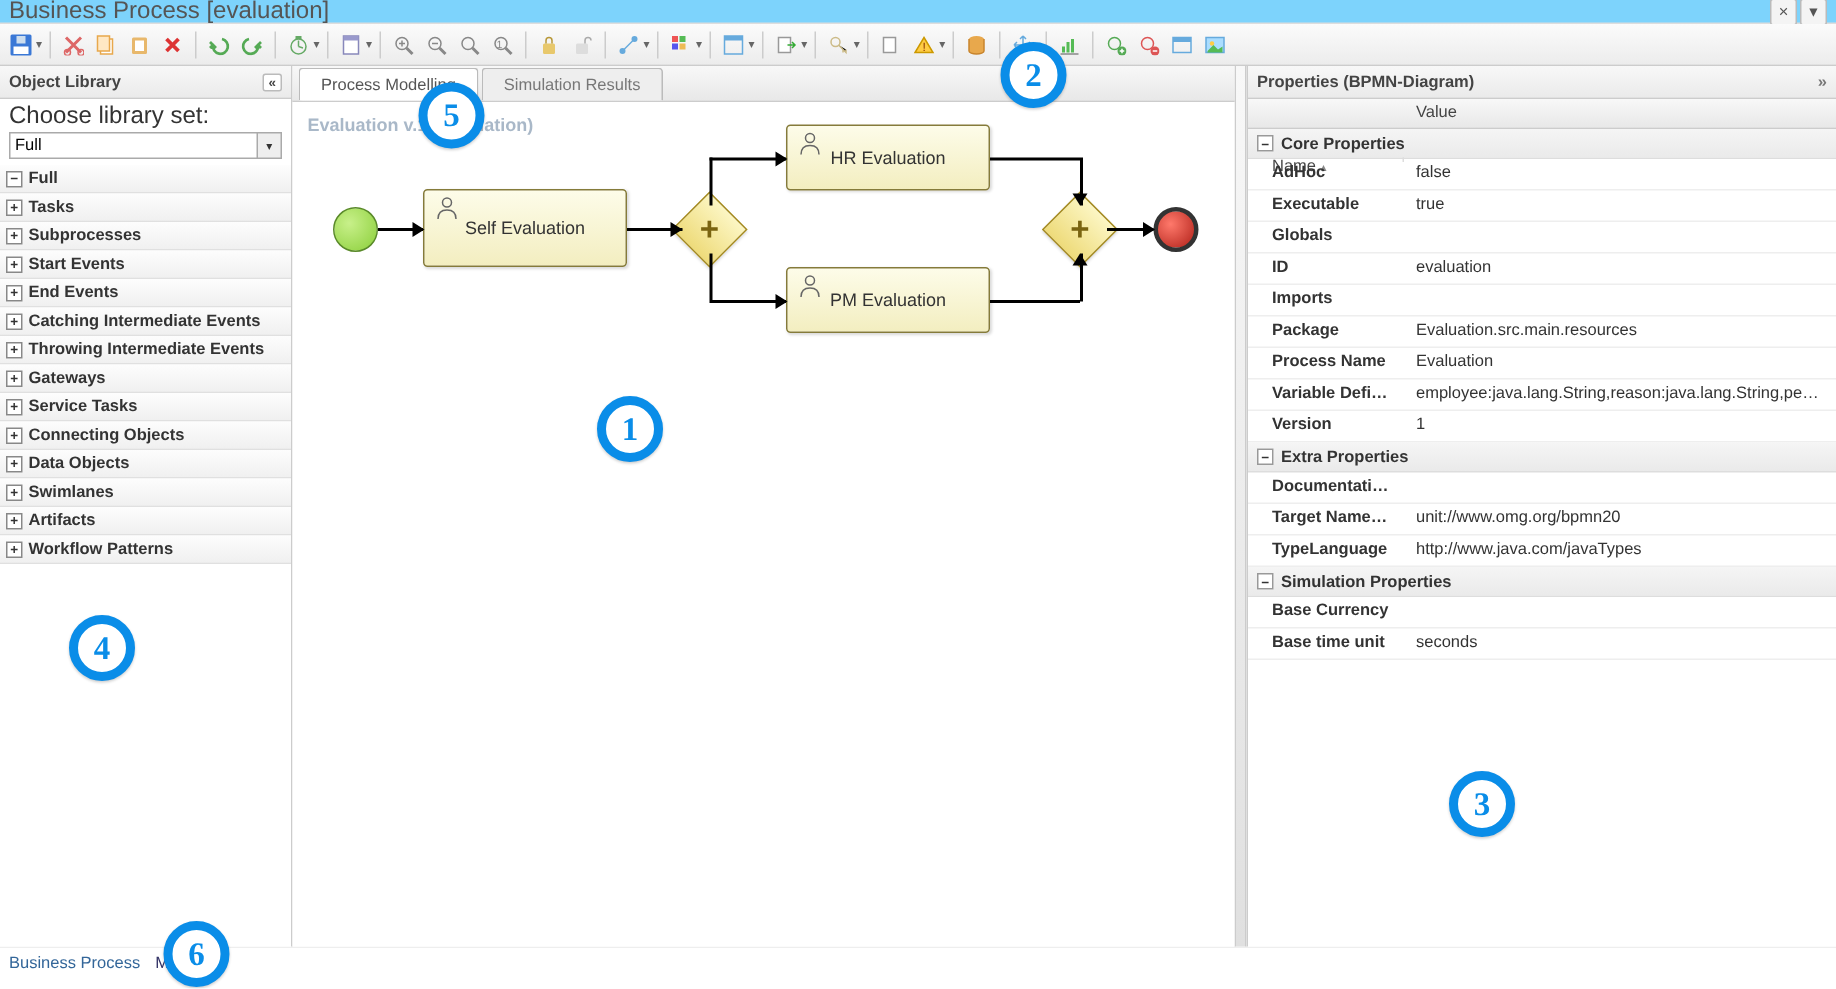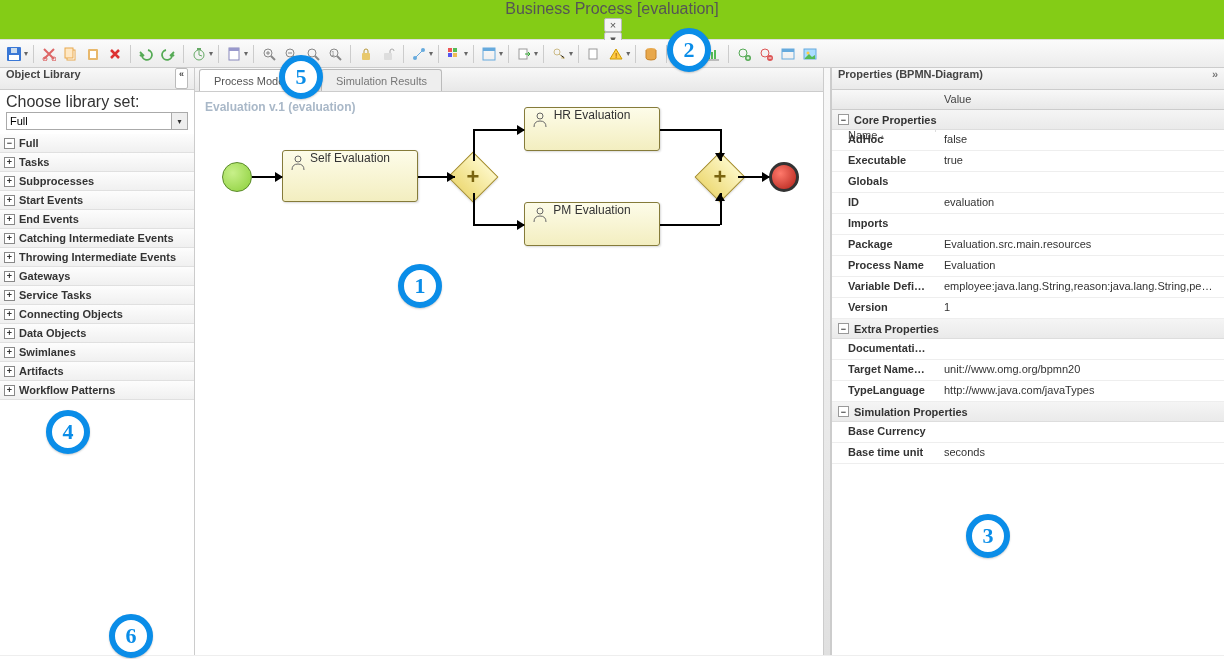"Business Process [evaluation]" .window-title-bar { background: #84cc16 -> #7dd3fc; flex-direction: column -> none; height: 40px -> 16px }
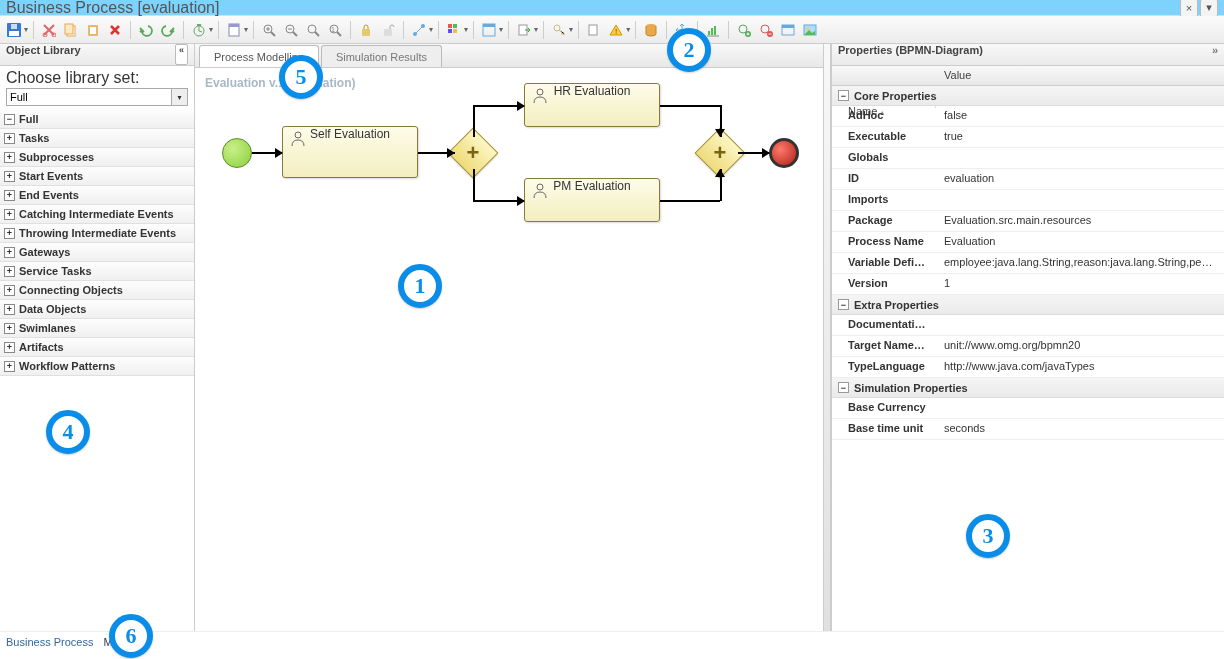"Object Library" .panel-header { align-items: none -> center }
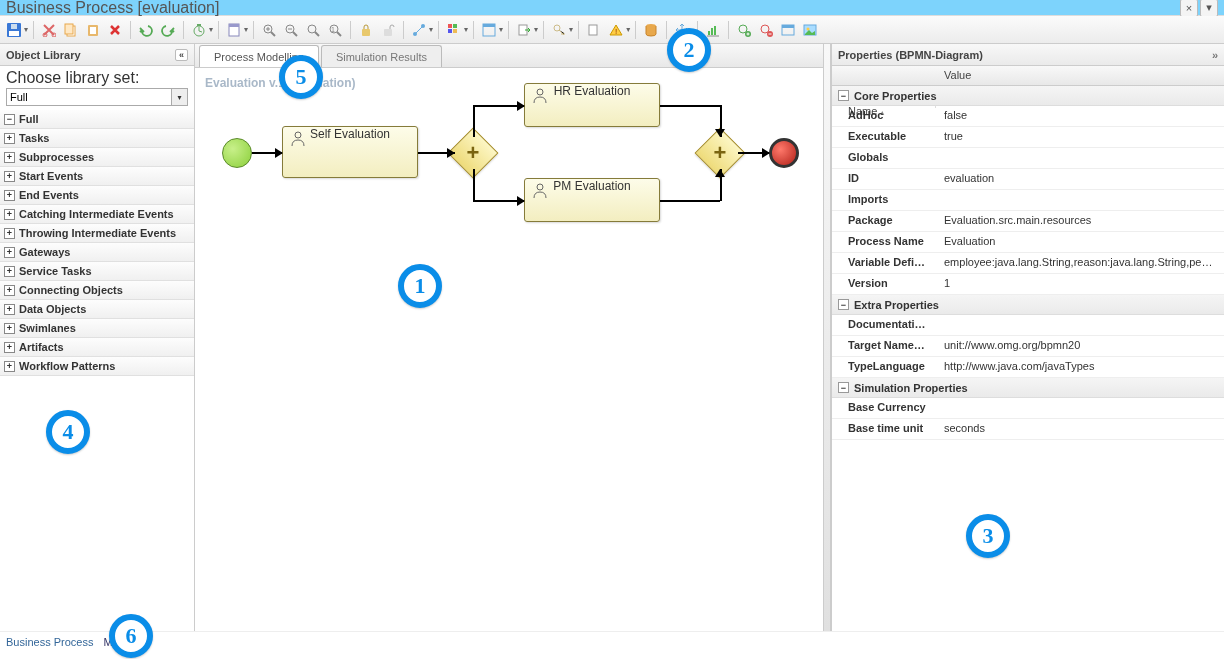"HR Evaluation" .bpmn-task { align-items: flex-start -> center }
